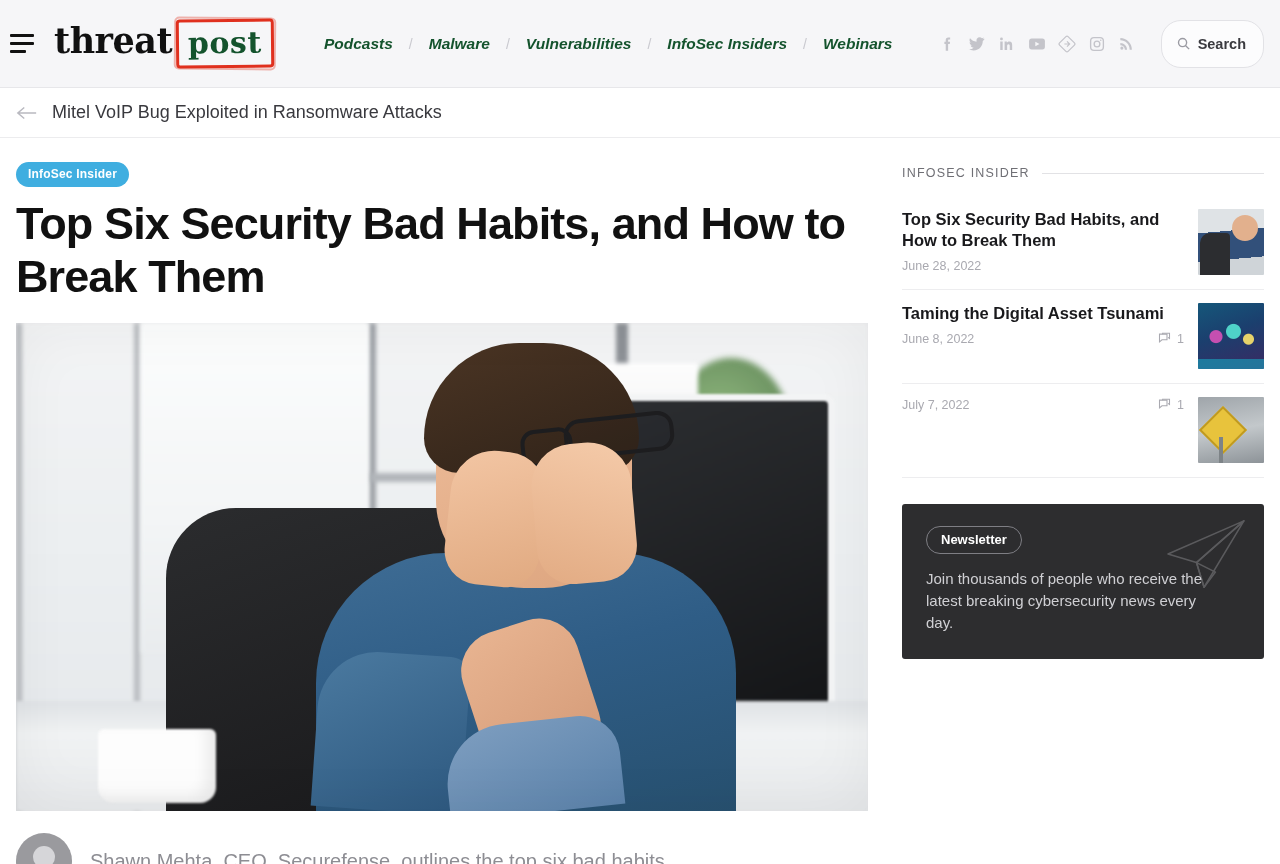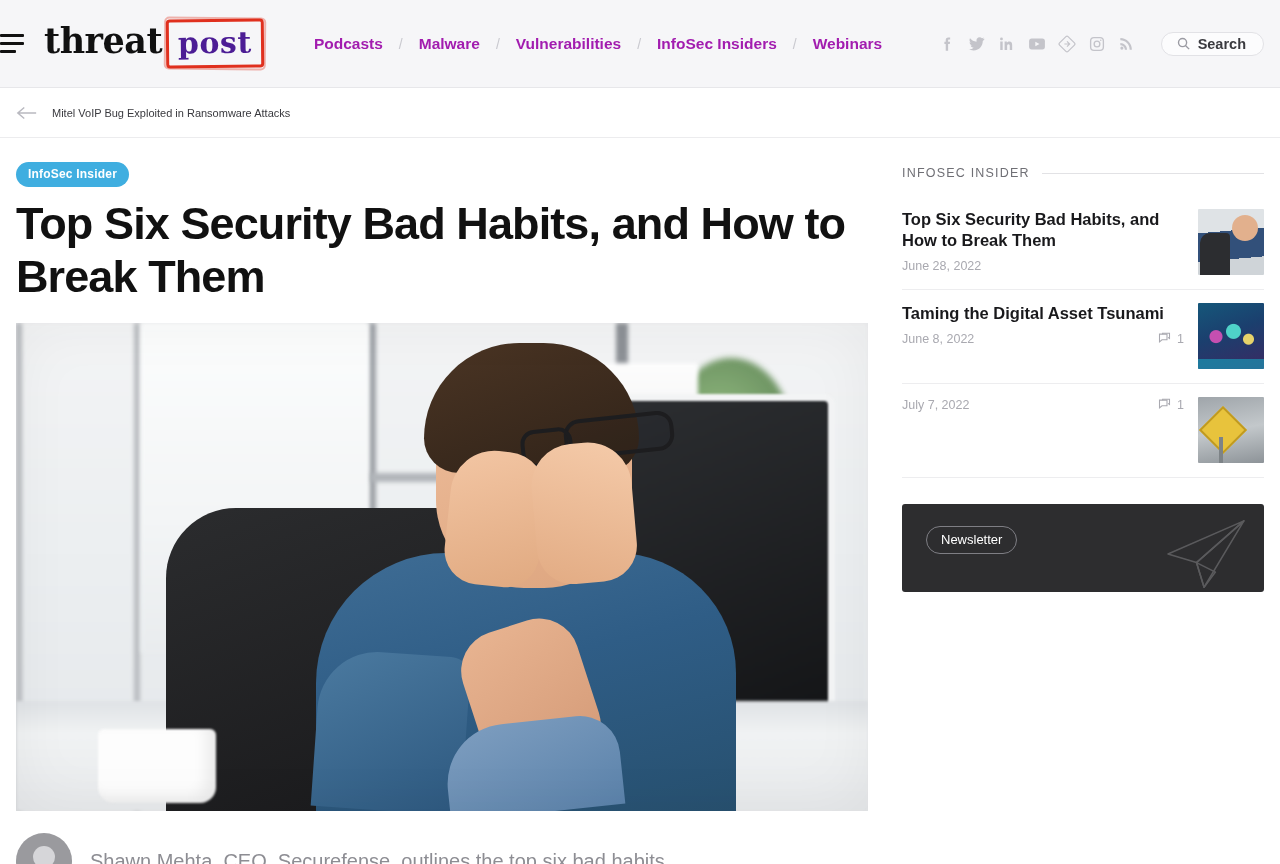"threat" .header { padding: 0 16px 0 0 -> 0 16px 0 10px }
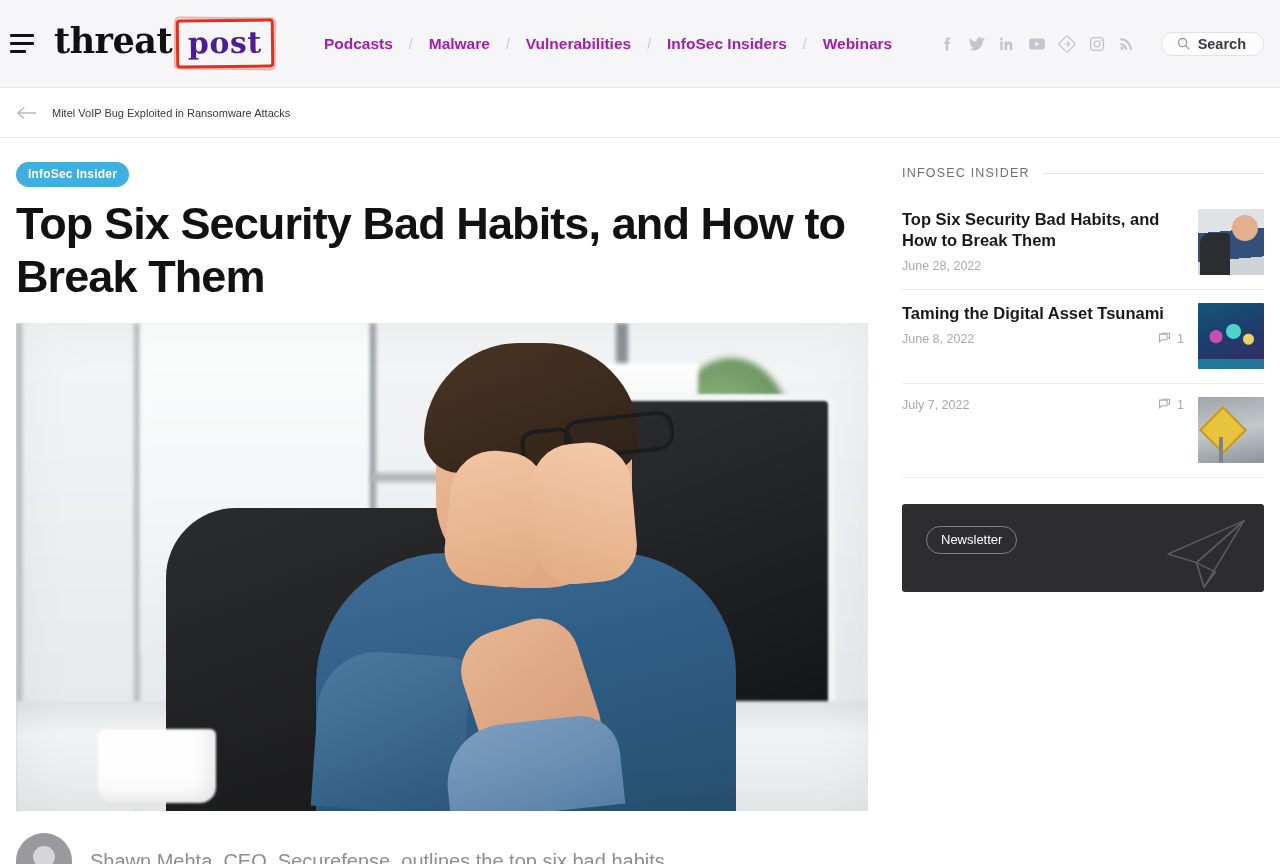"post" .logo-post { color: #4c1d95 -> #14532d }
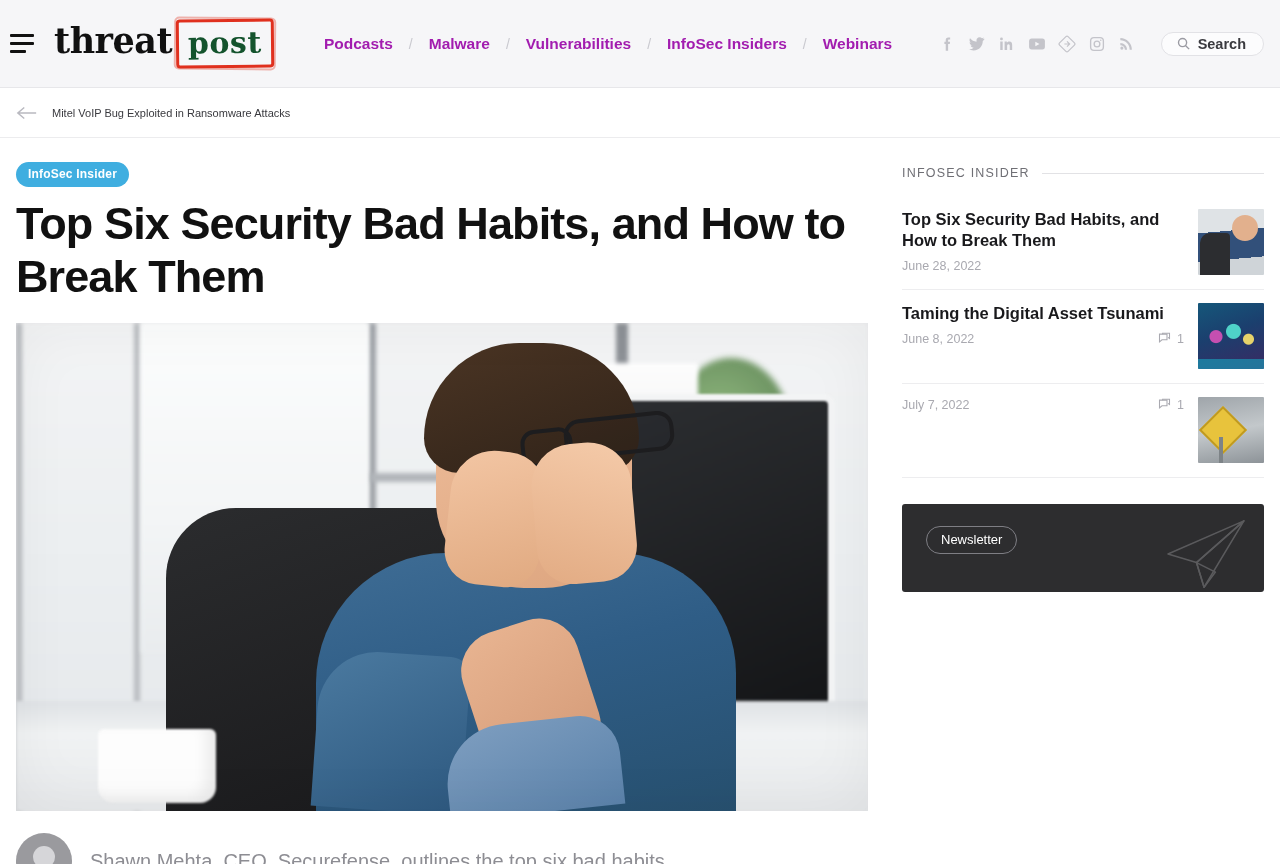"Podcasts" .nav a { color: #a21caf -> #14532d; font-style: none -> italic }
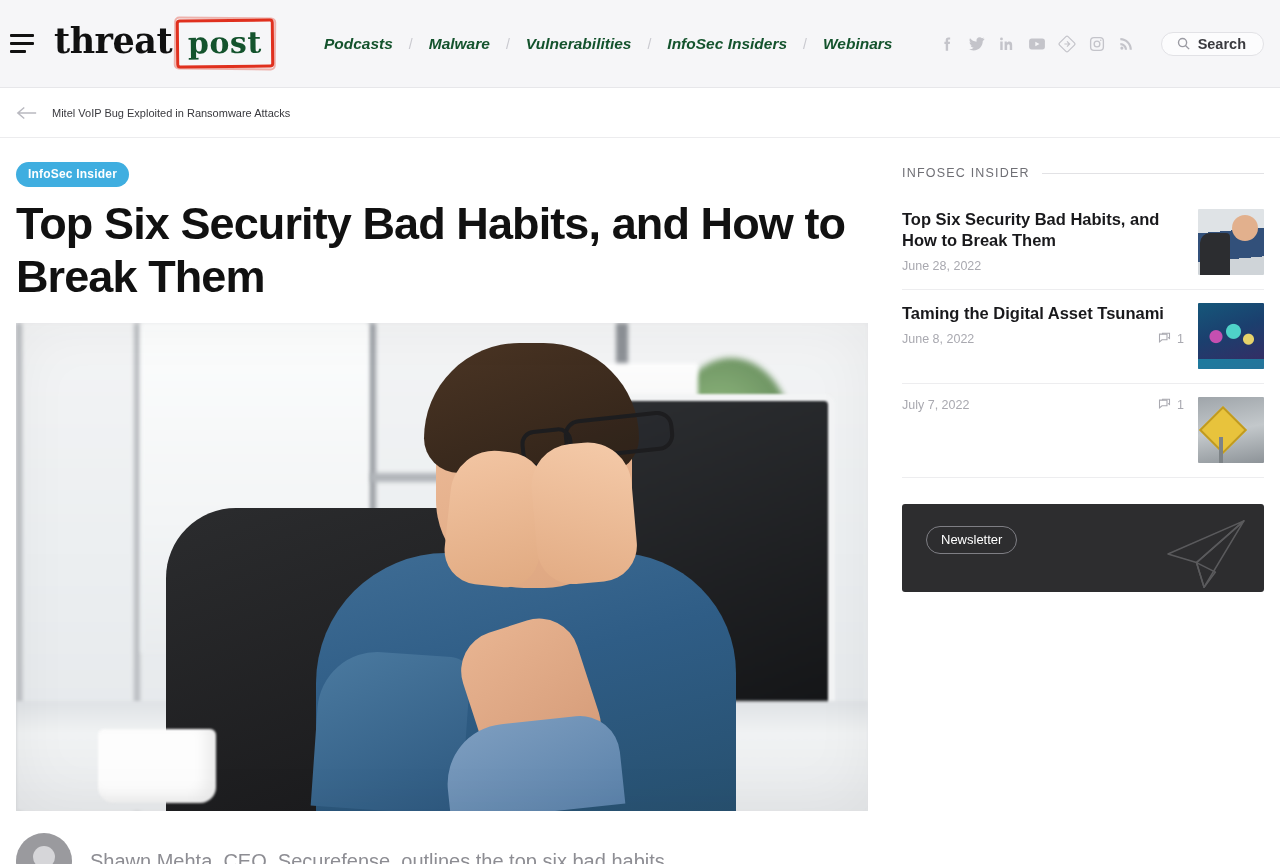"Search" .search-btn { height: 24px -> 48px }
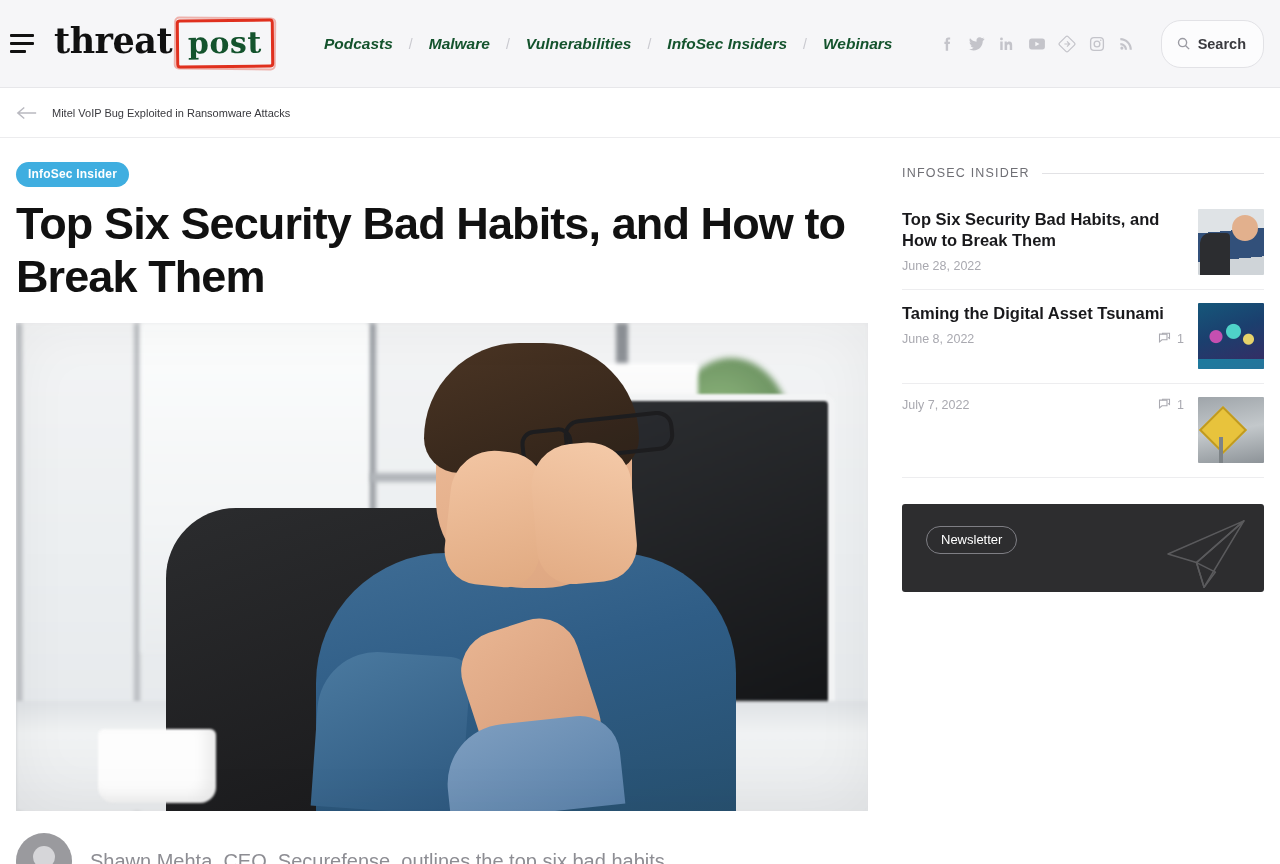"Mitel VoIP Bug Exploited in" .crumb-text { font-size: 11px -> 18px }
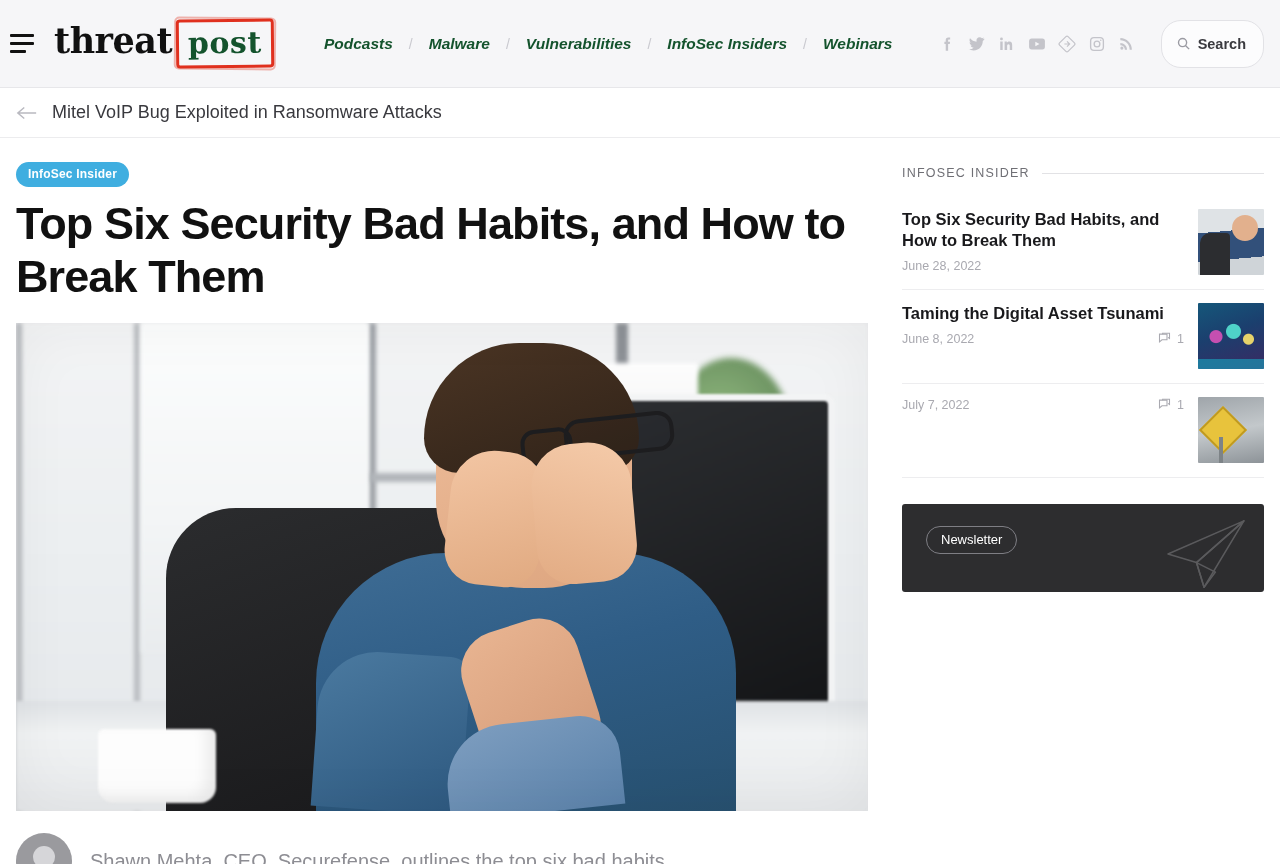"Newsletter" .nl-pill { font-weight: 400 -> 700 }
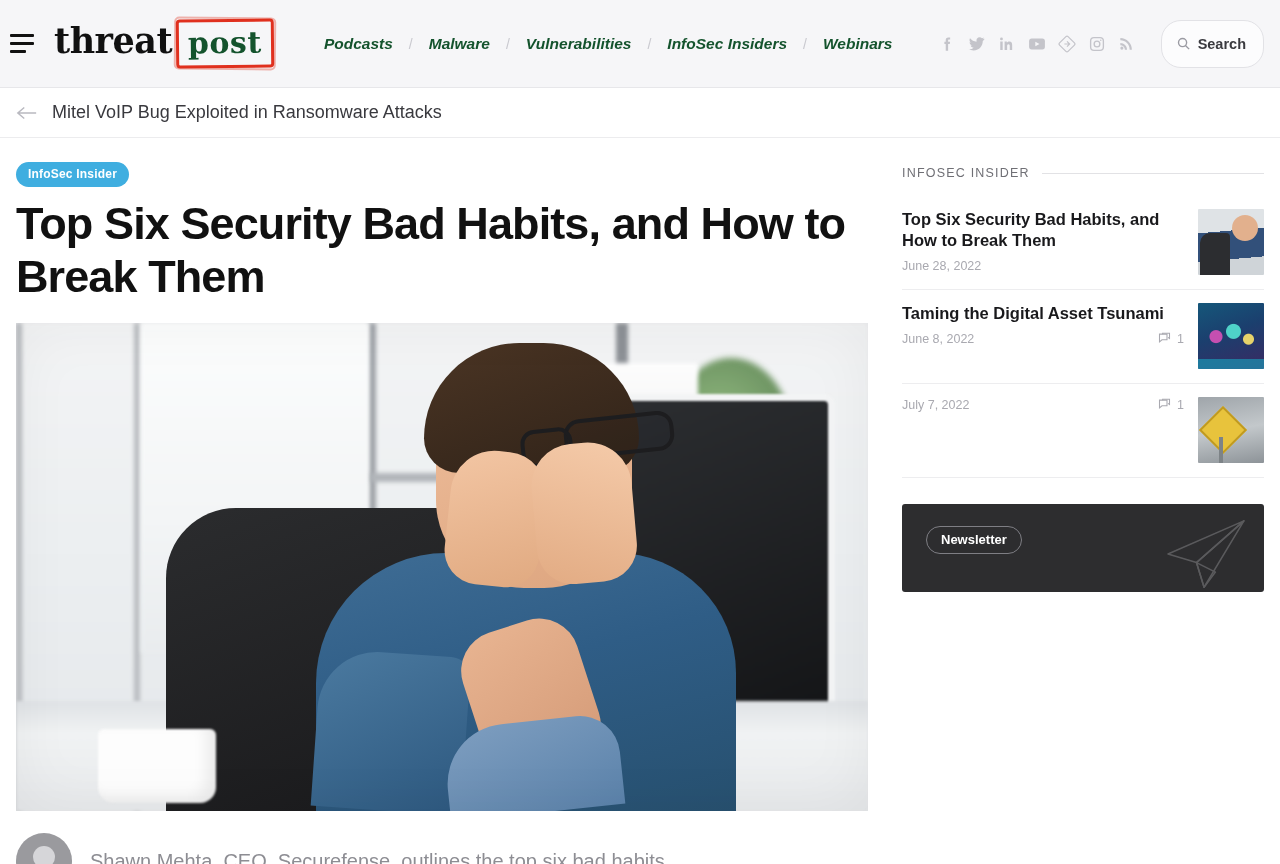"Join thousands of people who" div.nl-desc { html: none -> <div>Join thousands of people who receive the latest breaking cybersecurity news every day.</div> }
